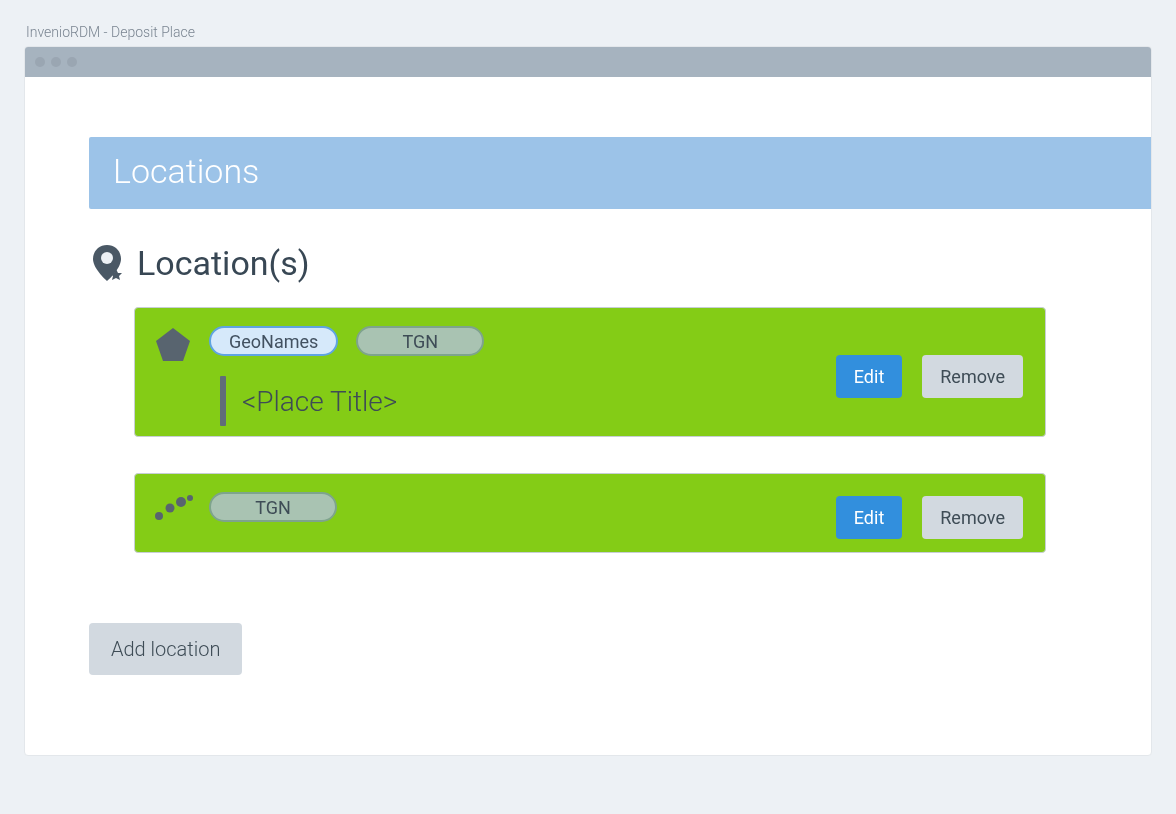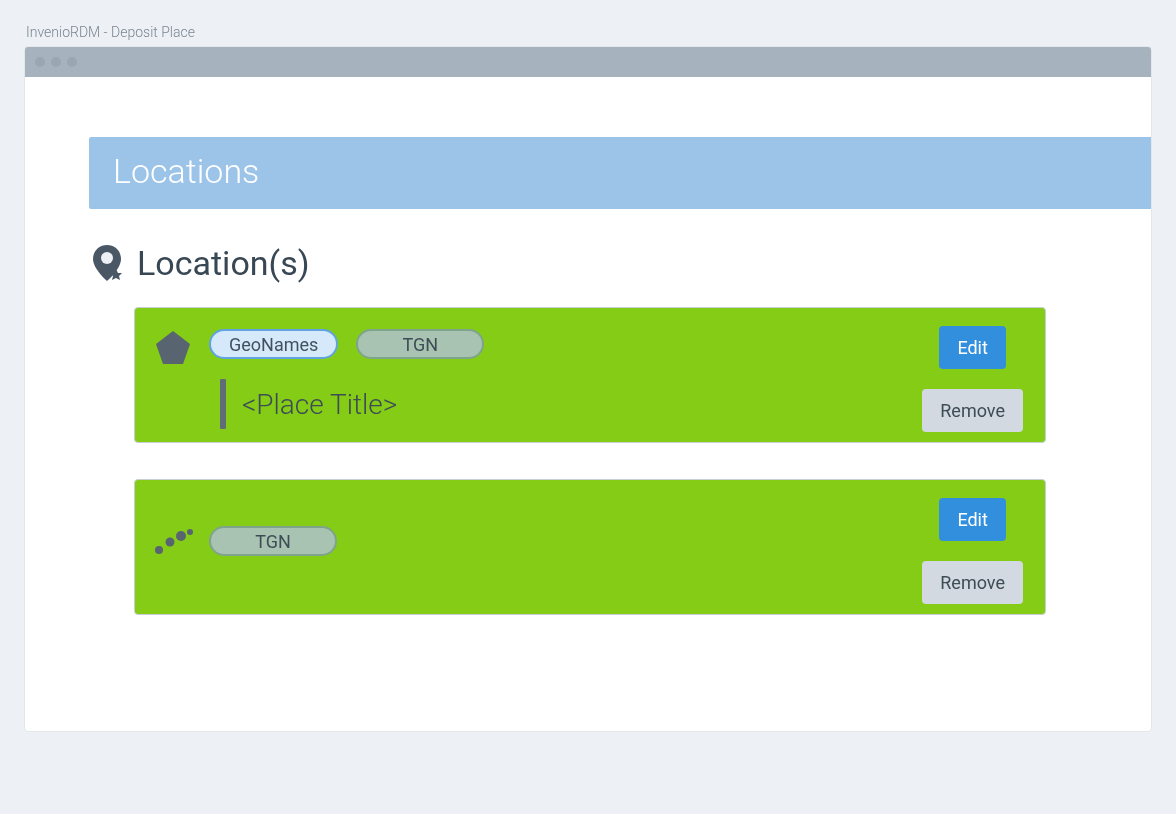"Edit" .card-actions { flex-direction: column -> none }
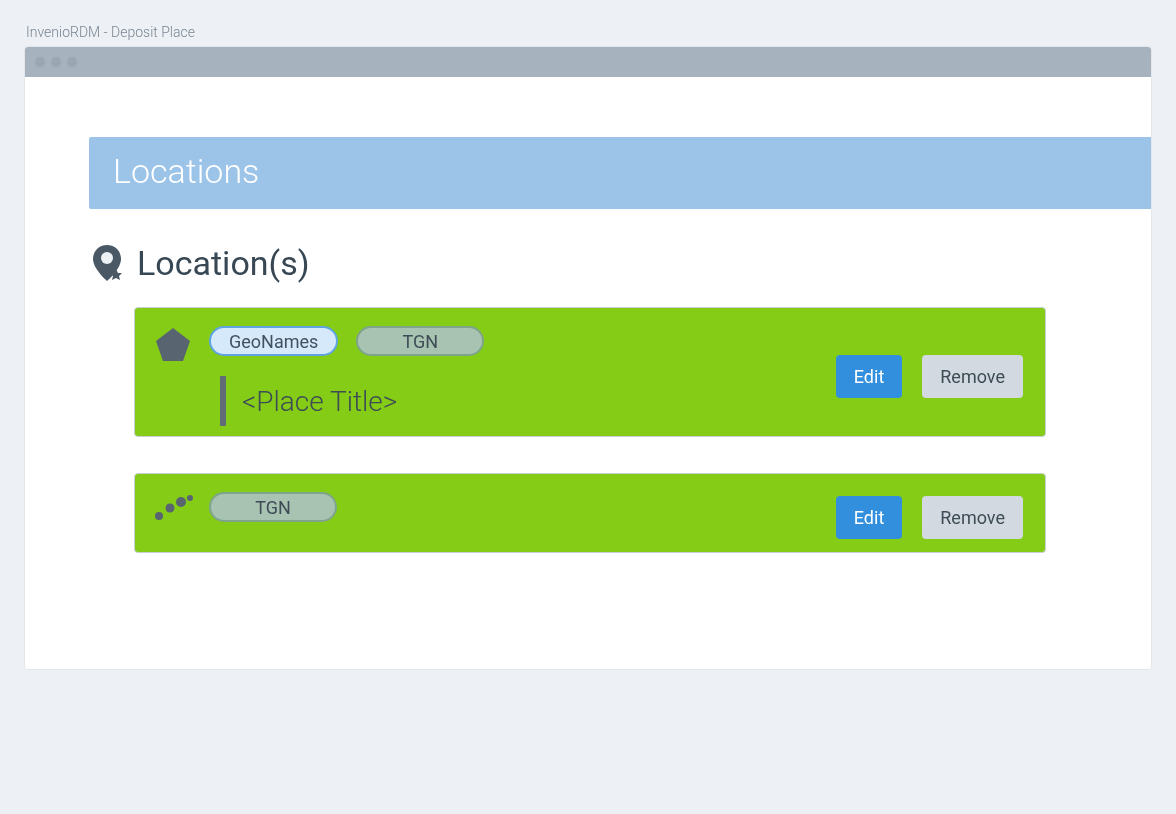"Add location" button.add-btn { html: none -> <button>Add location</button> }
